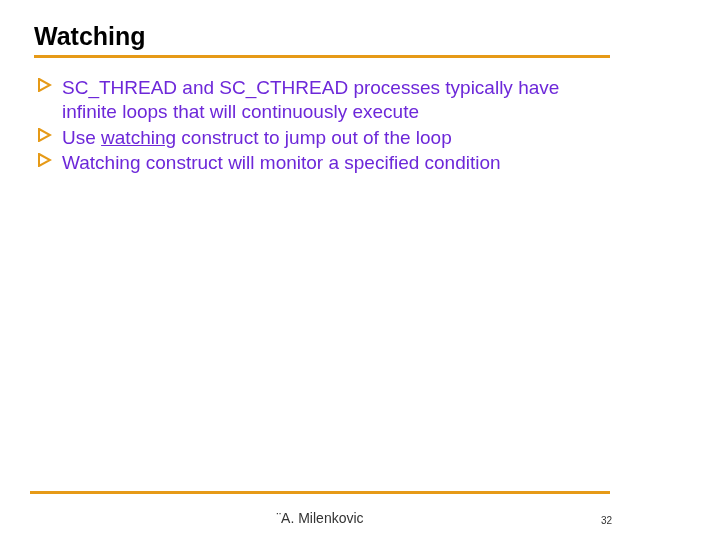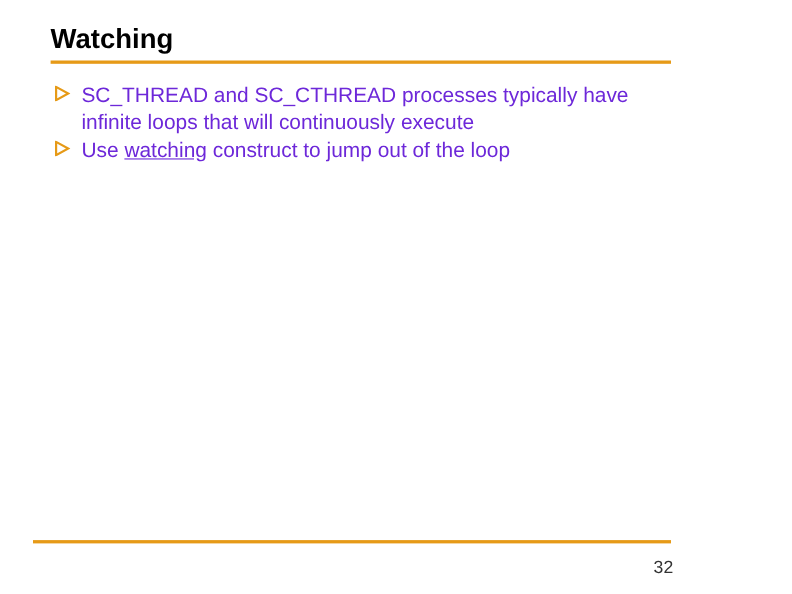"Watching" .slide { padding: 22px 30px 0 46px -> 22px 30px 0 34px }
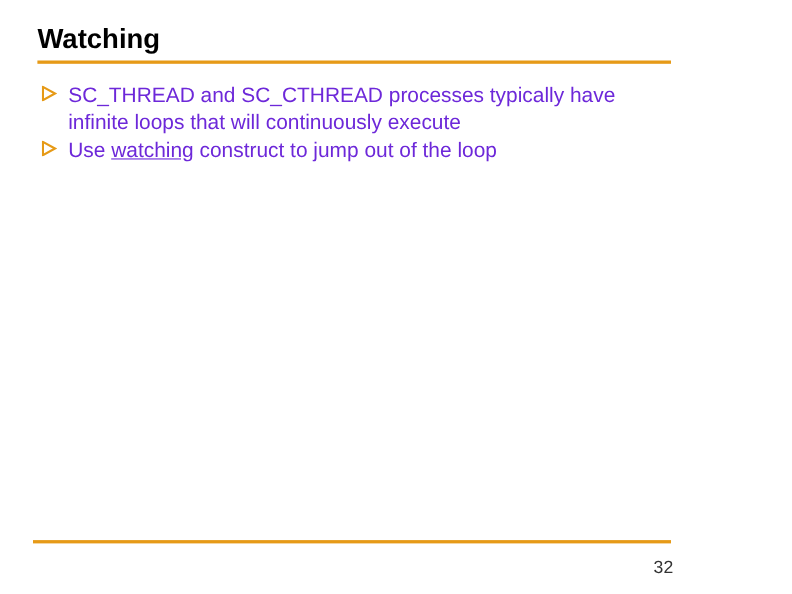"Watching construct will monitor a" li { html: none -> <li><span> <svg> <polygon></polygon> </svg> </span><span><span>Watching construct will monitor a specified condition</span></span></li> }
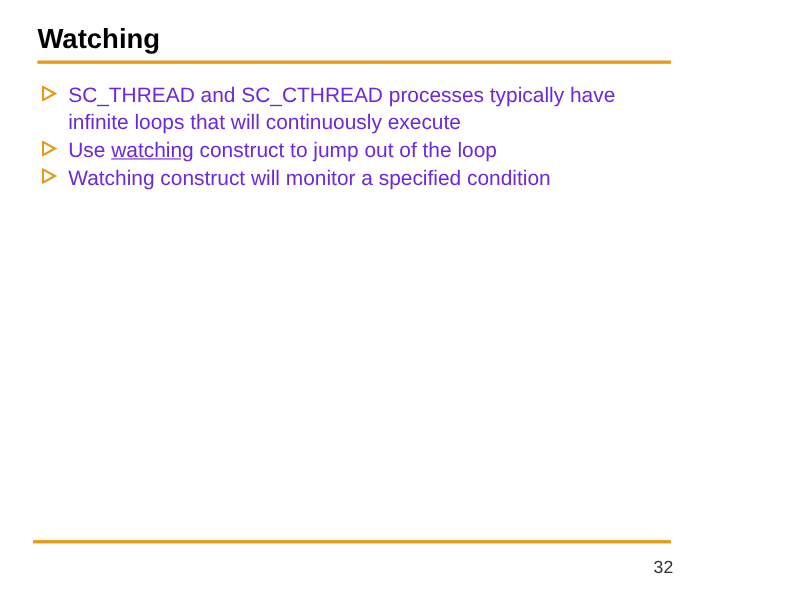"¨A. Milenkovic" div.footer { html: none -> <div> <span>¨</span><span>A. Milenkovic</span> </div> }
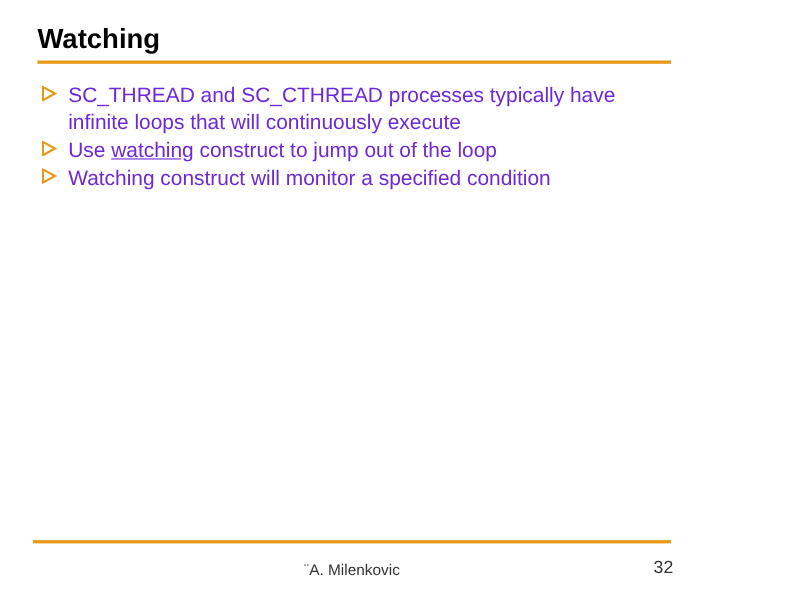"32" .pagenum { font-size: 16px -> 10px }
